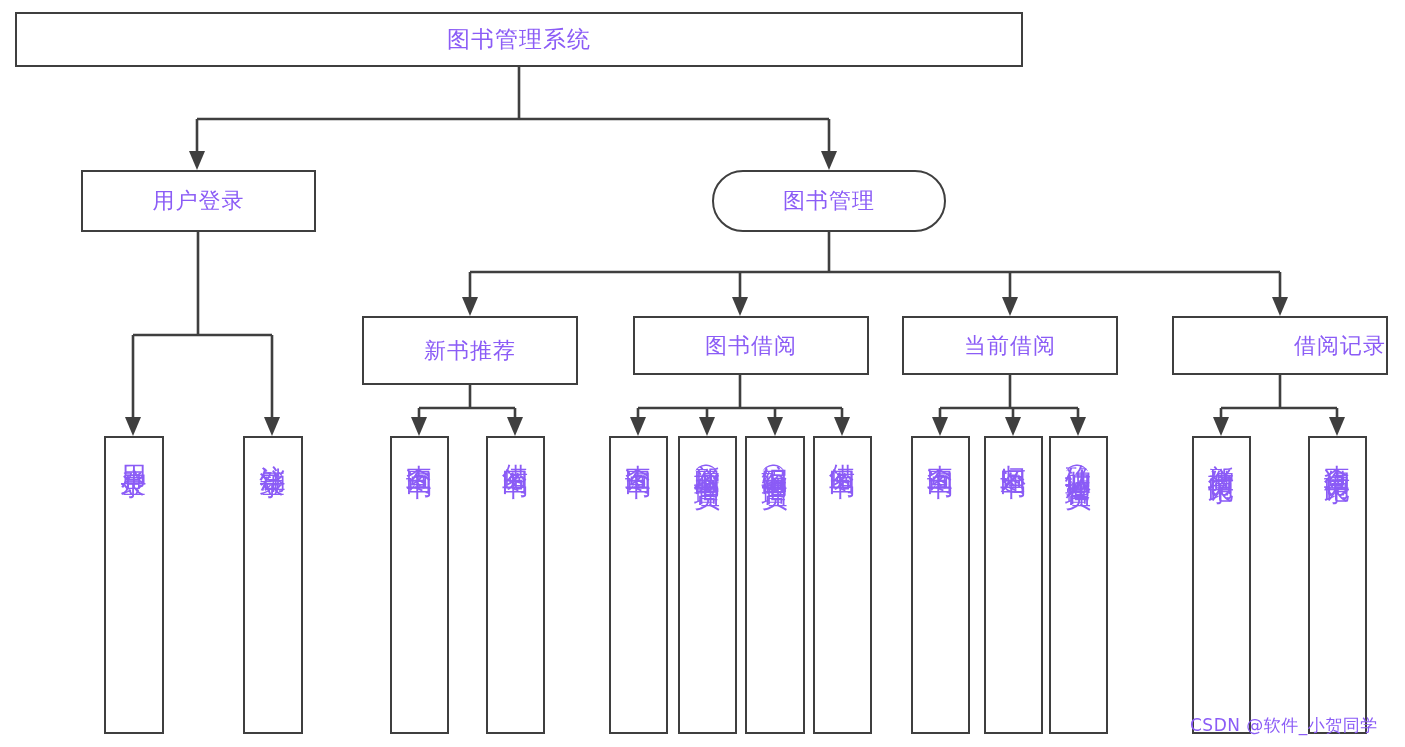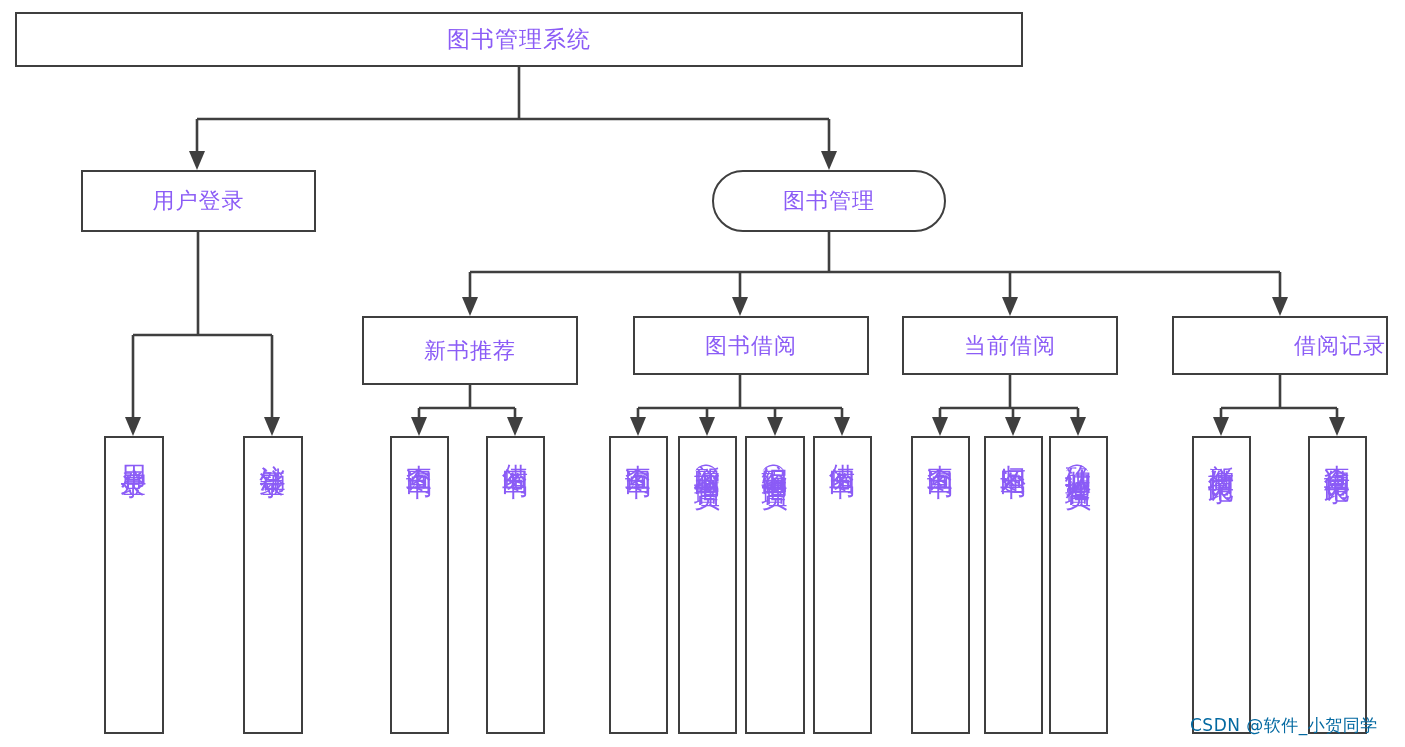"CSDN @软件_小贺同学" .watermark { color: #0369a1 -> #8b5cf6 }
